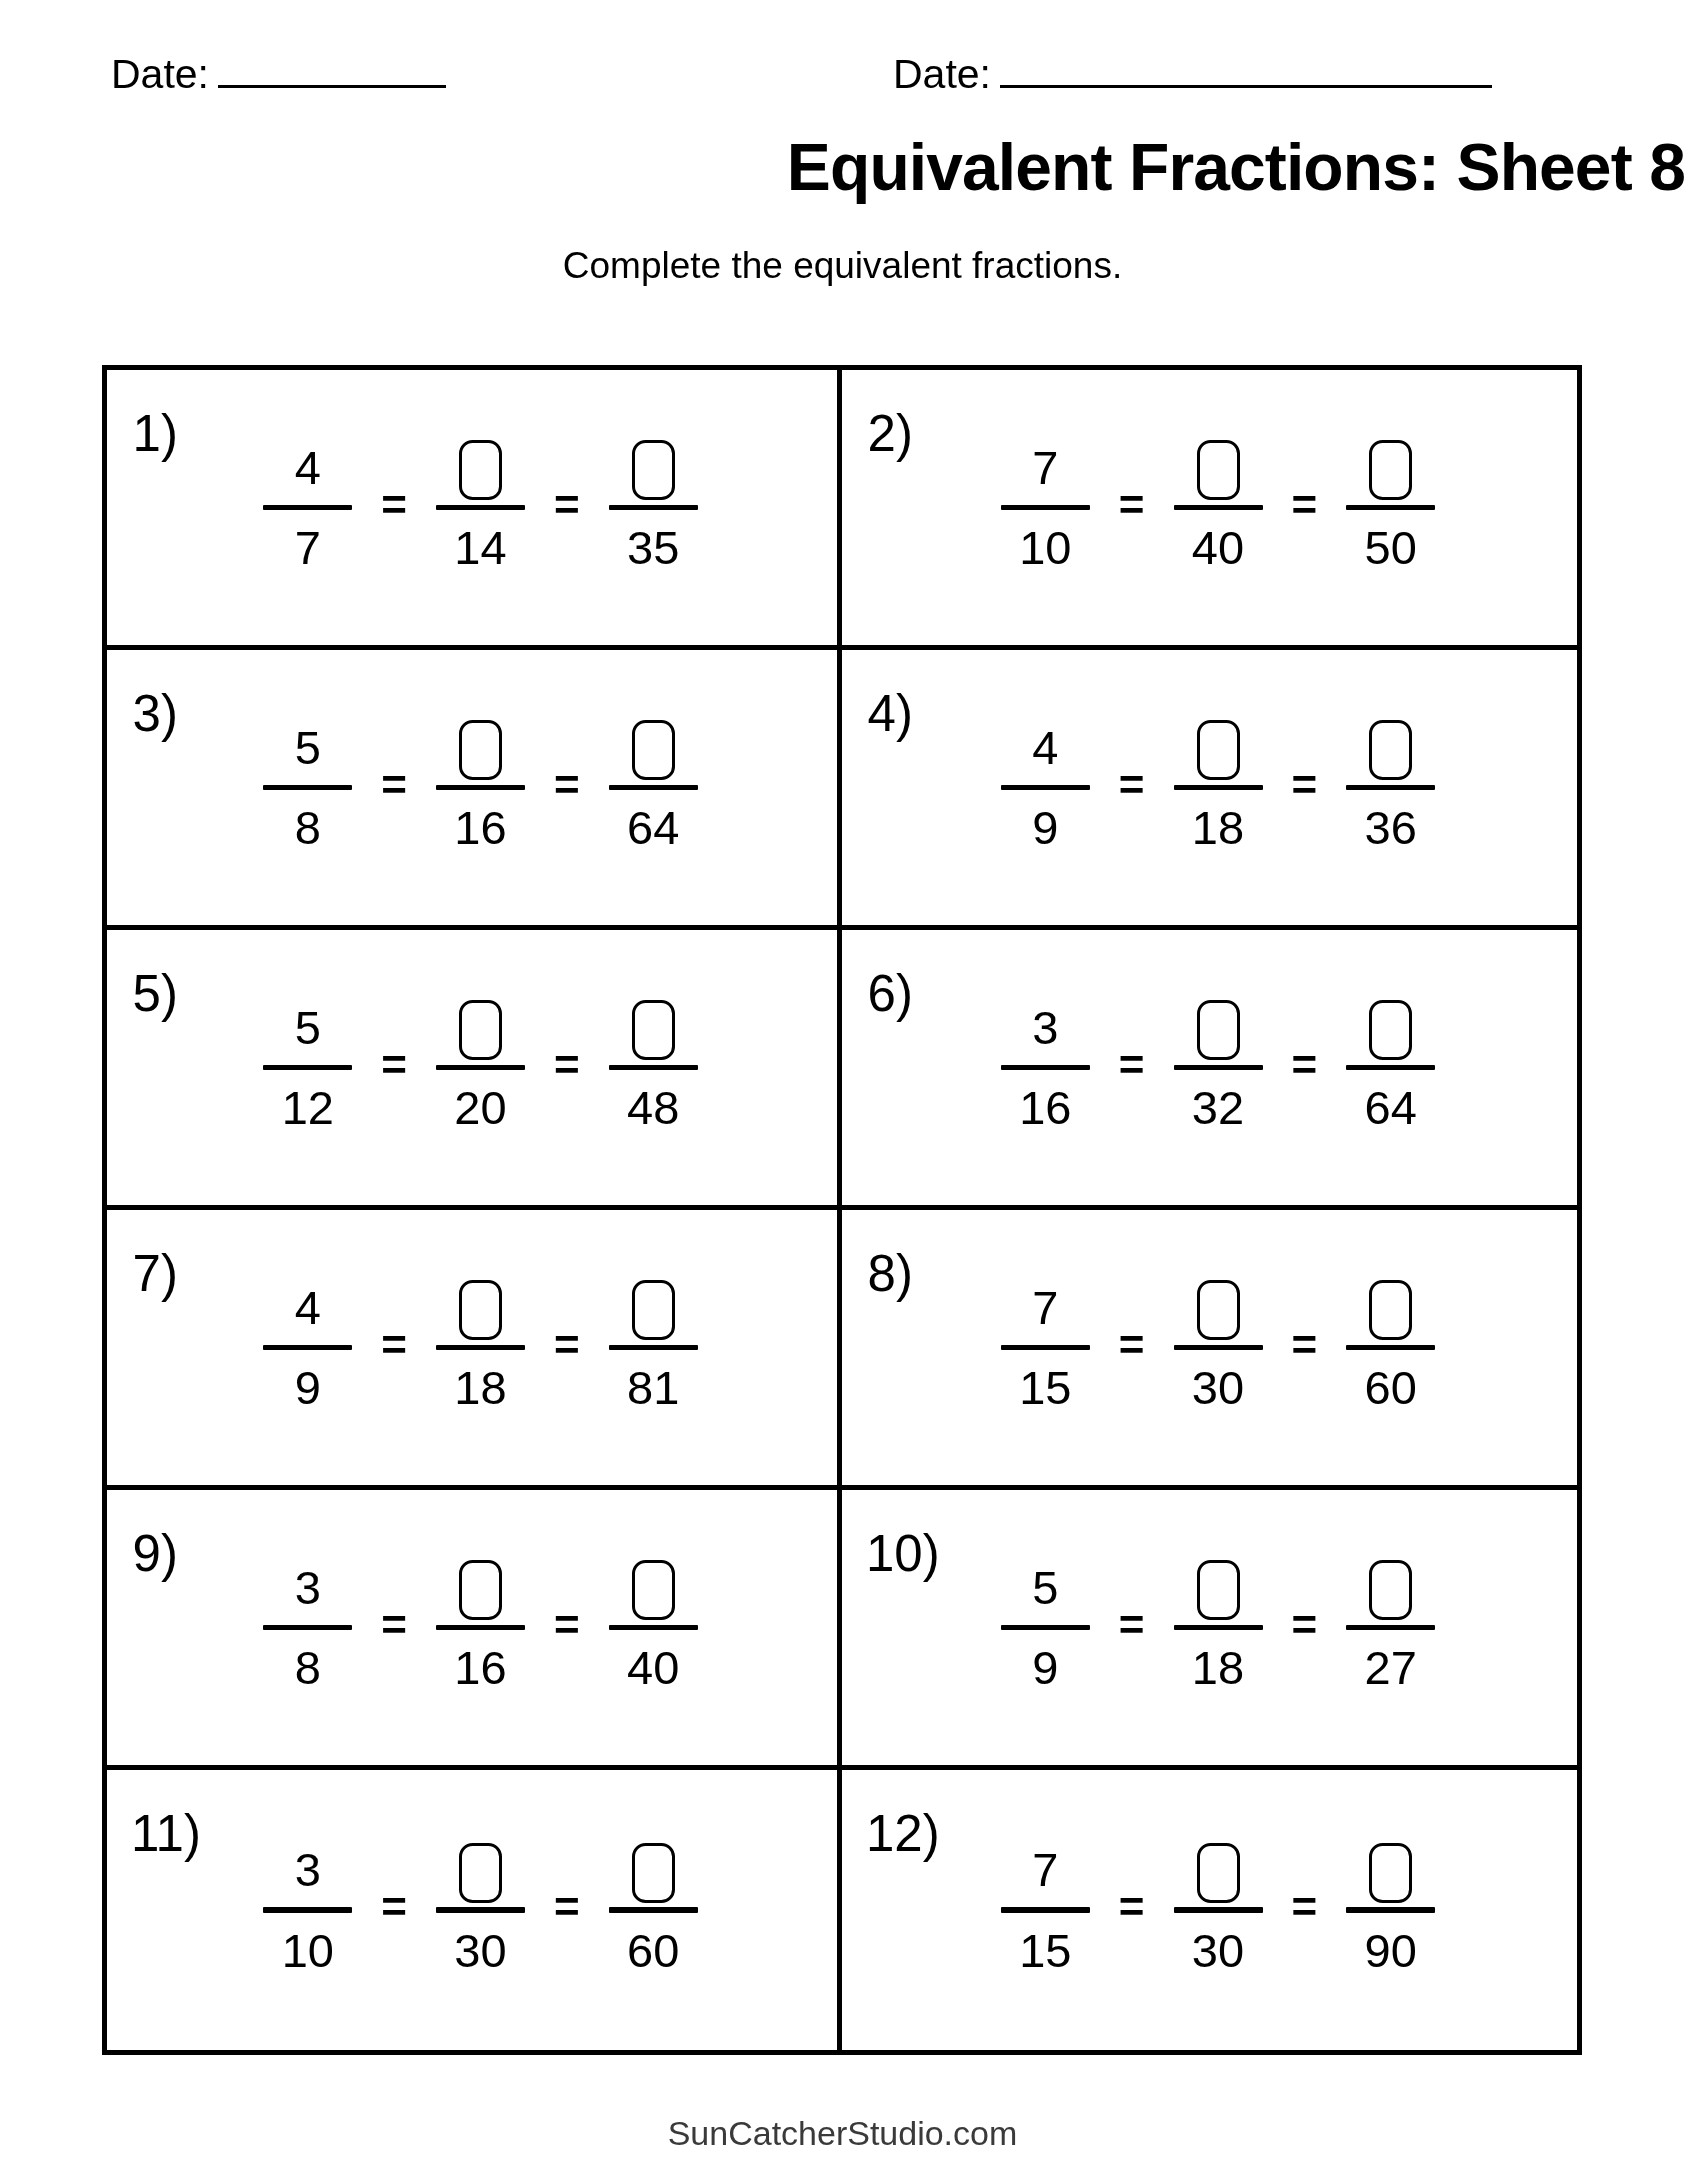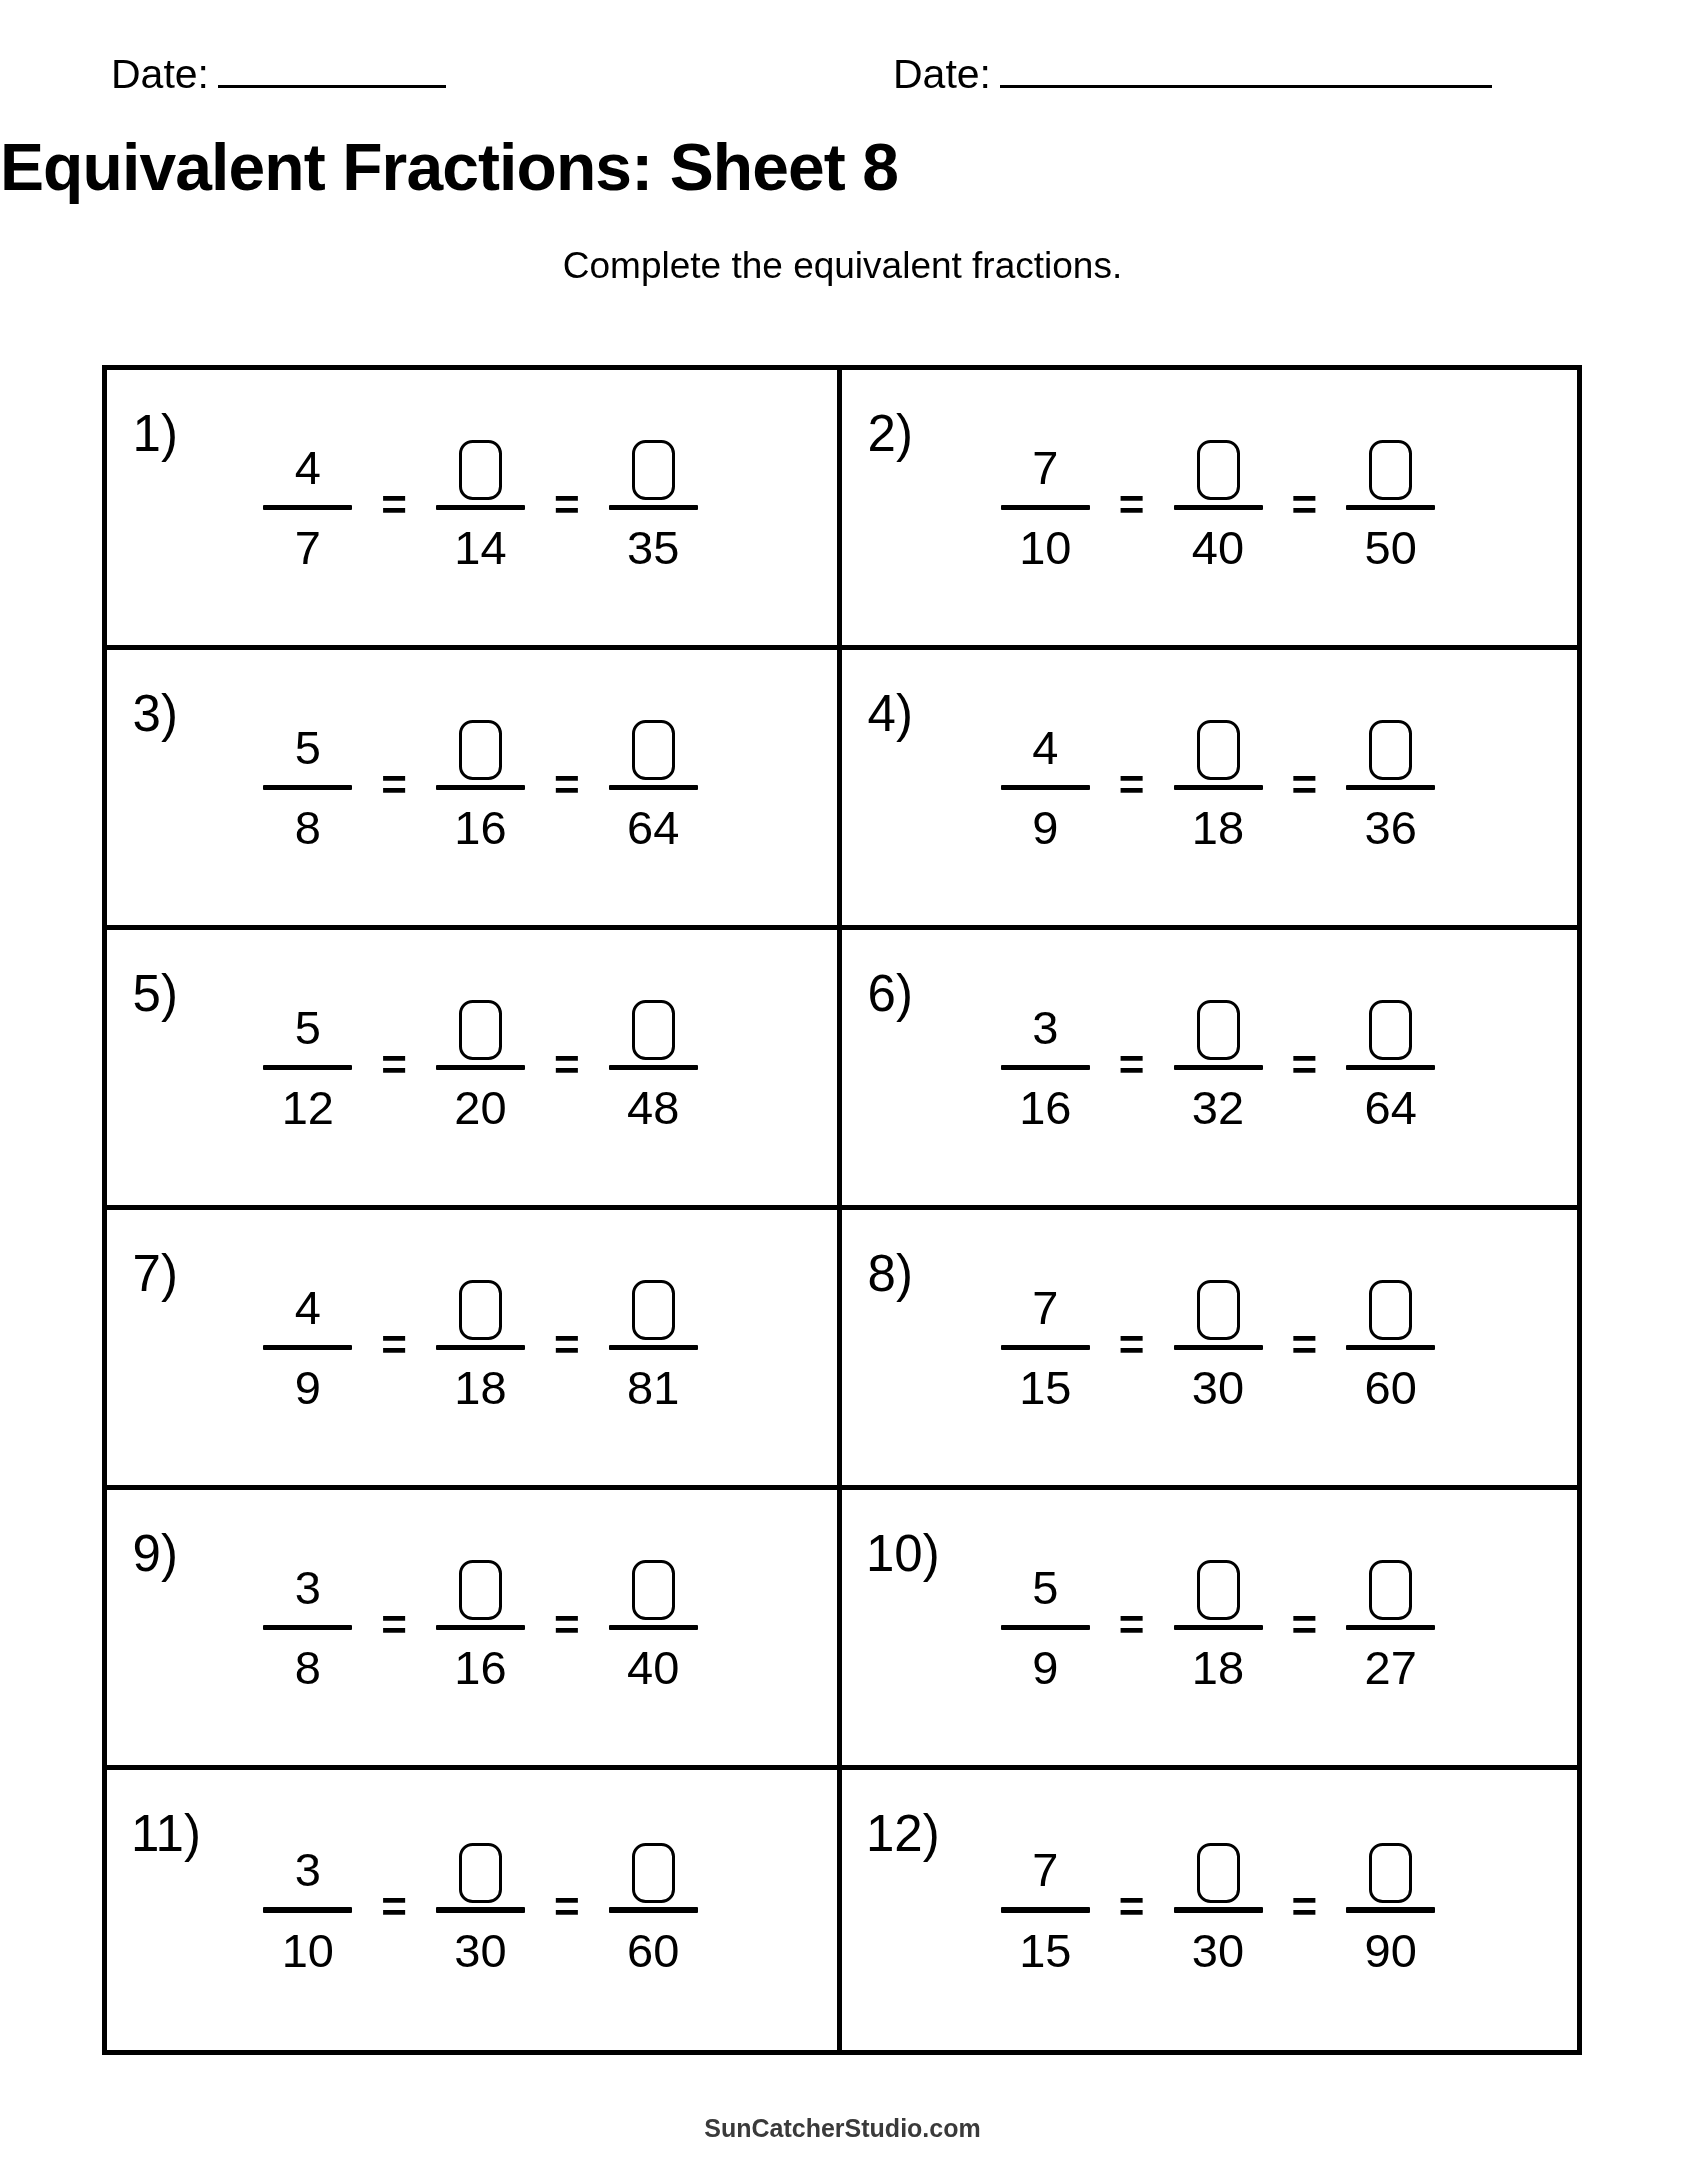"Equivalent Fractions: Sheet 8" .page-title { text-align: left -> right }
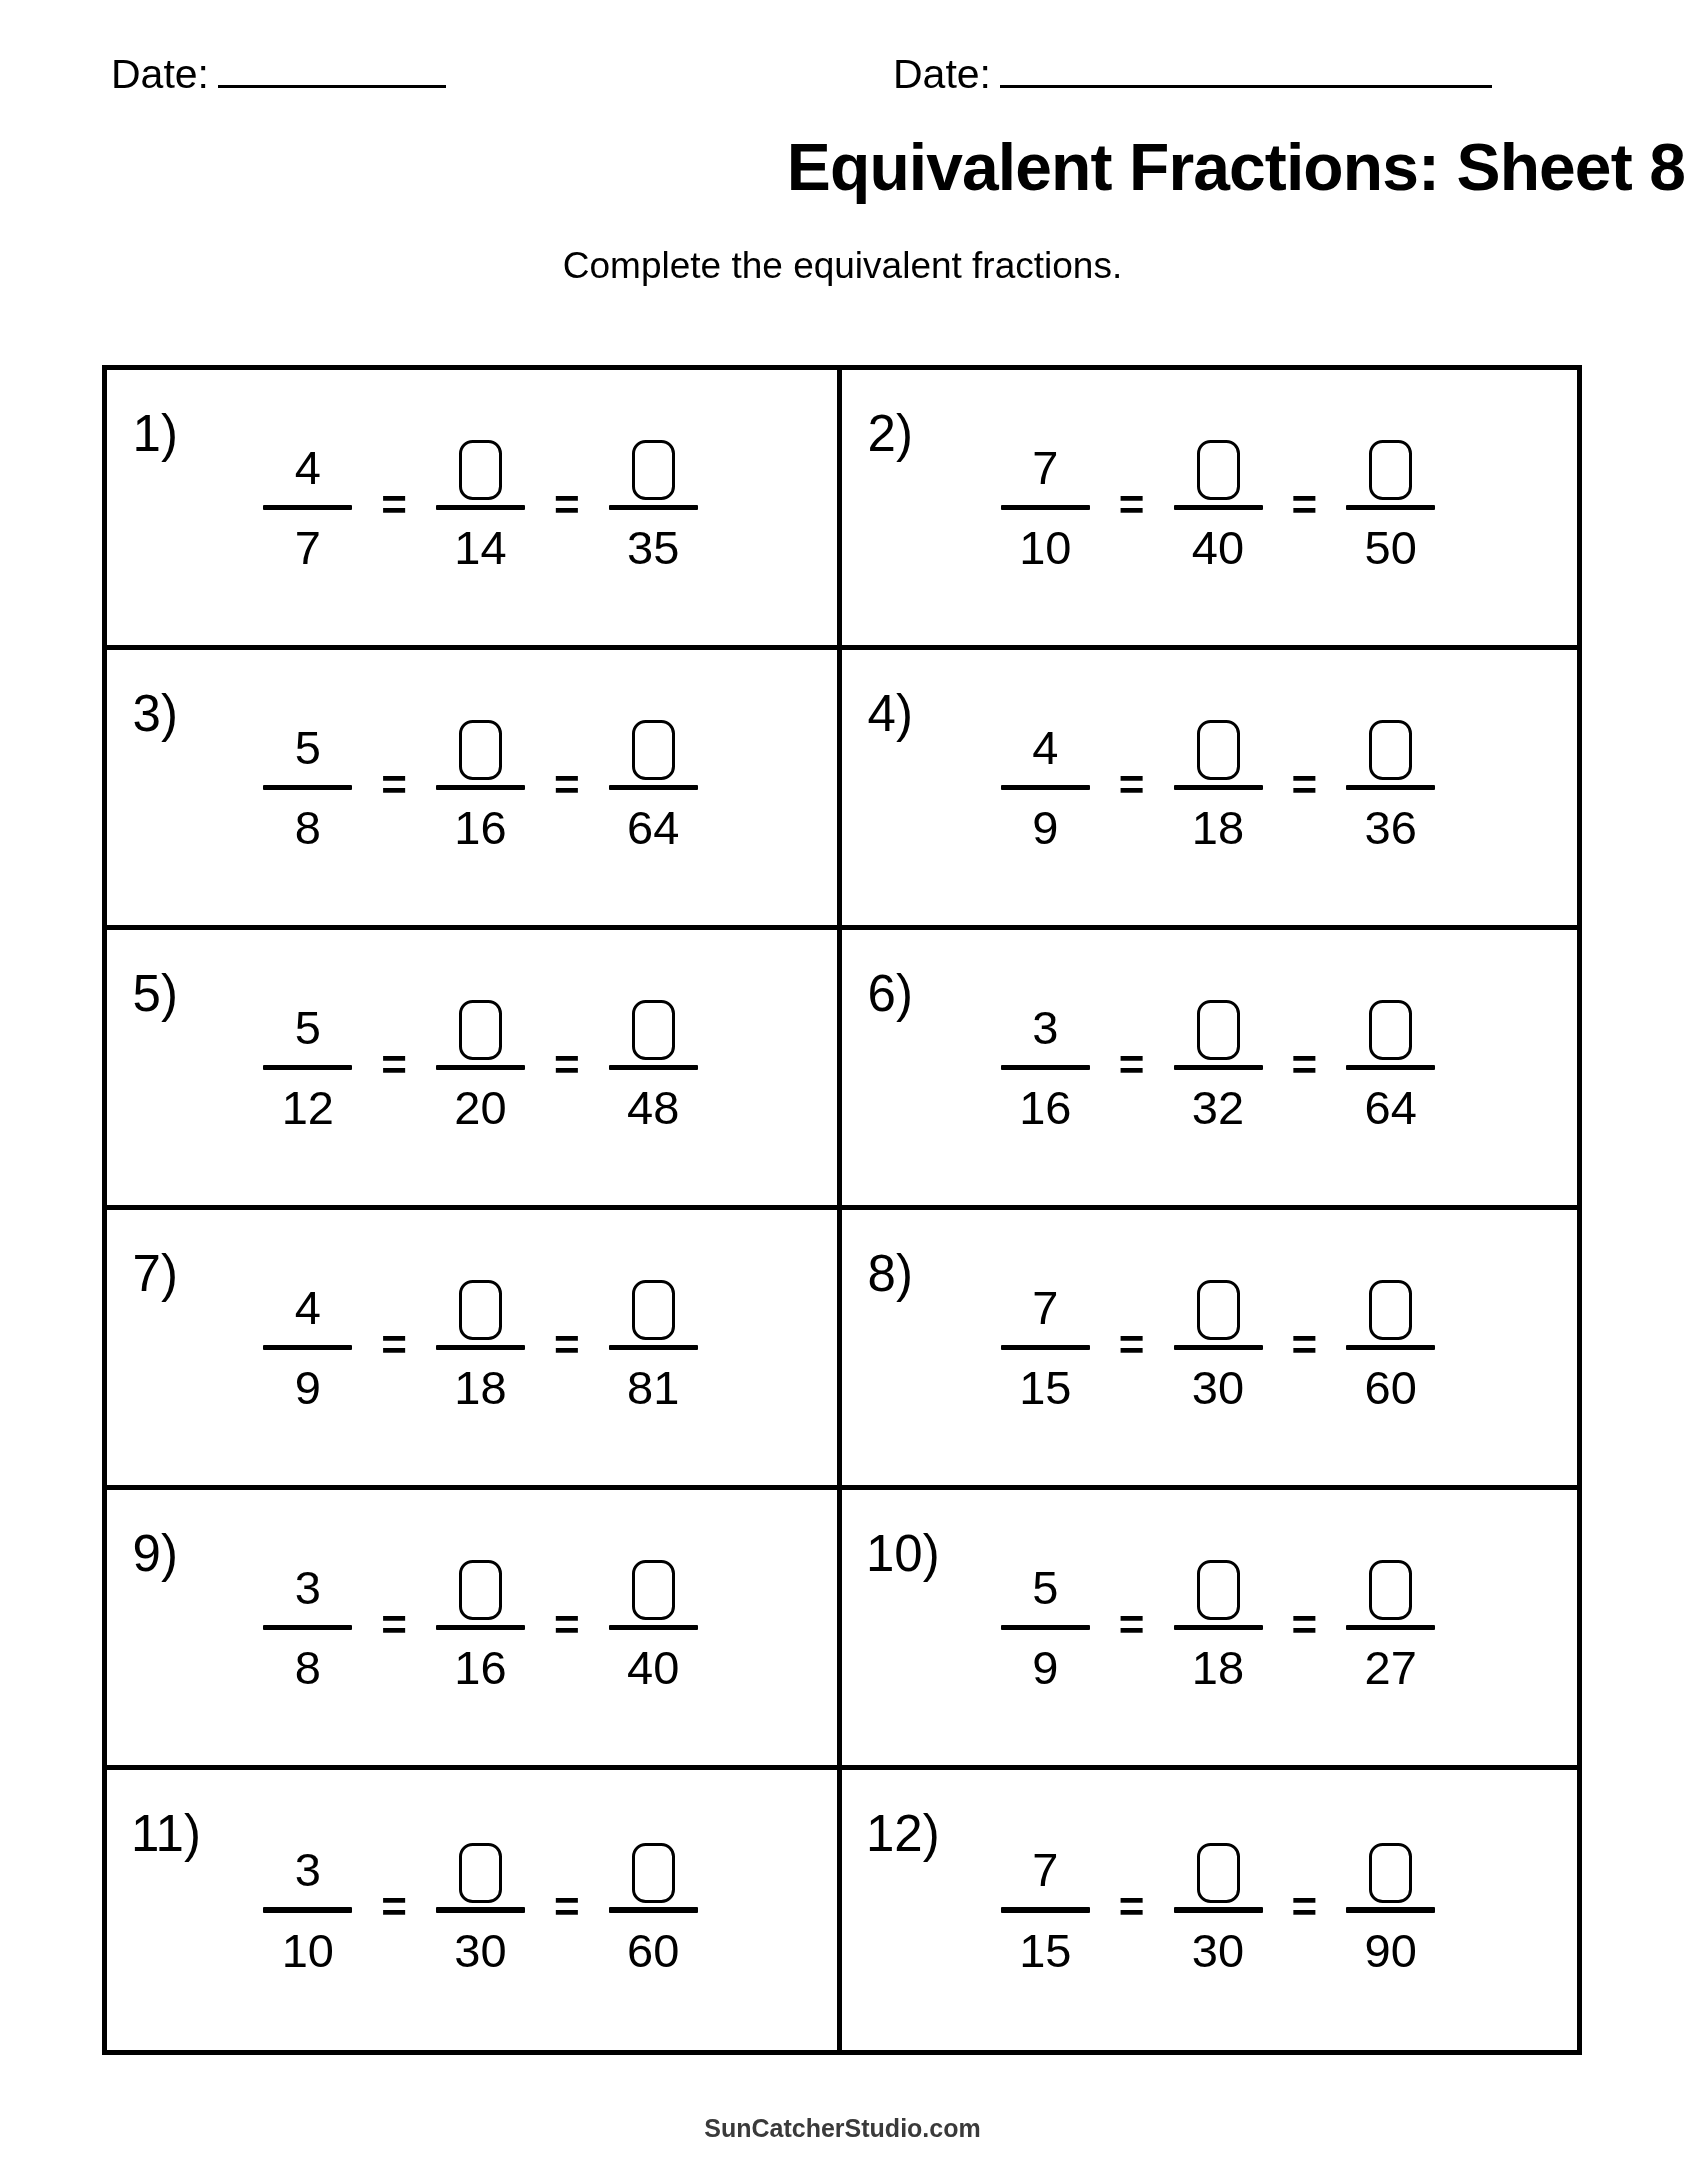"SunCatcherStudio.com" .footer-credit { font-size: 25px -> 34px; font-weight: bold -> none }
